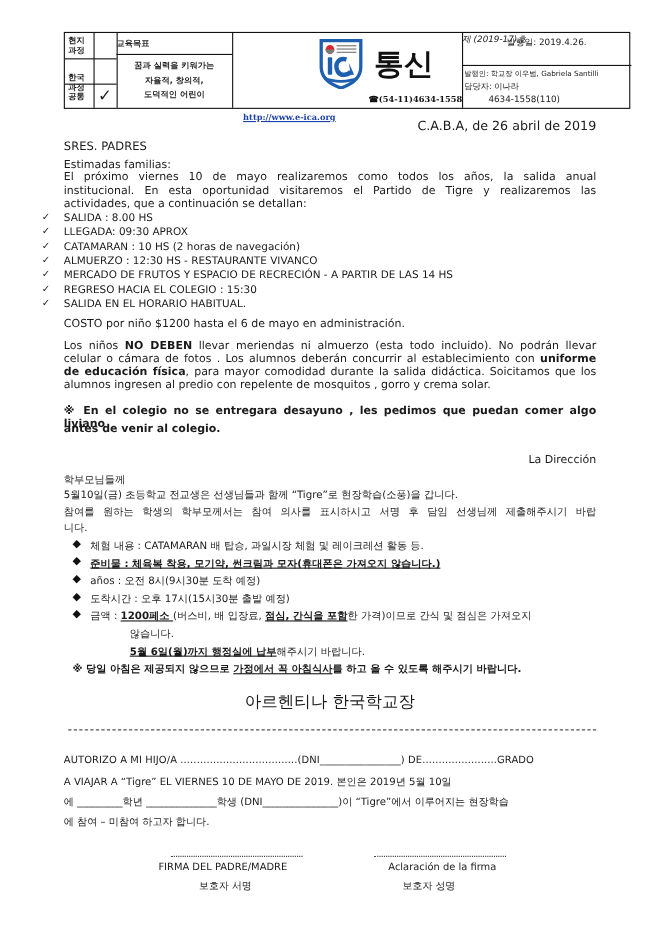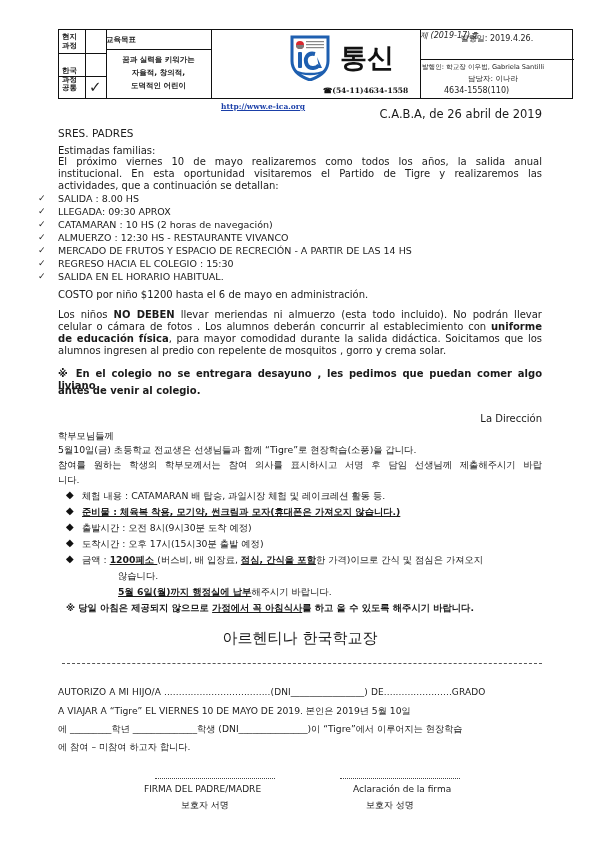"담당자: 이나라" div.cell { padding-left: 46px -> none }
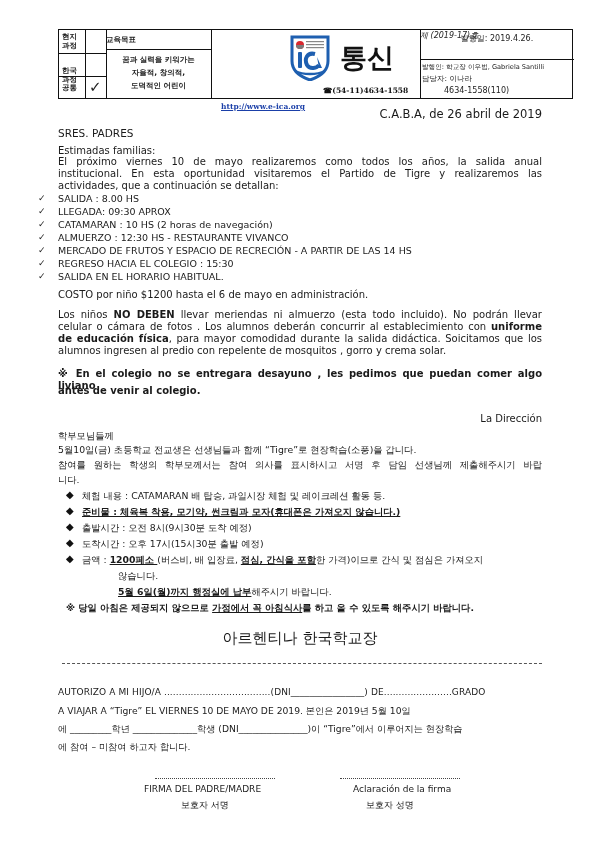"☎(54-11)4634-1558" div.phone { left: 264px -> 276px }
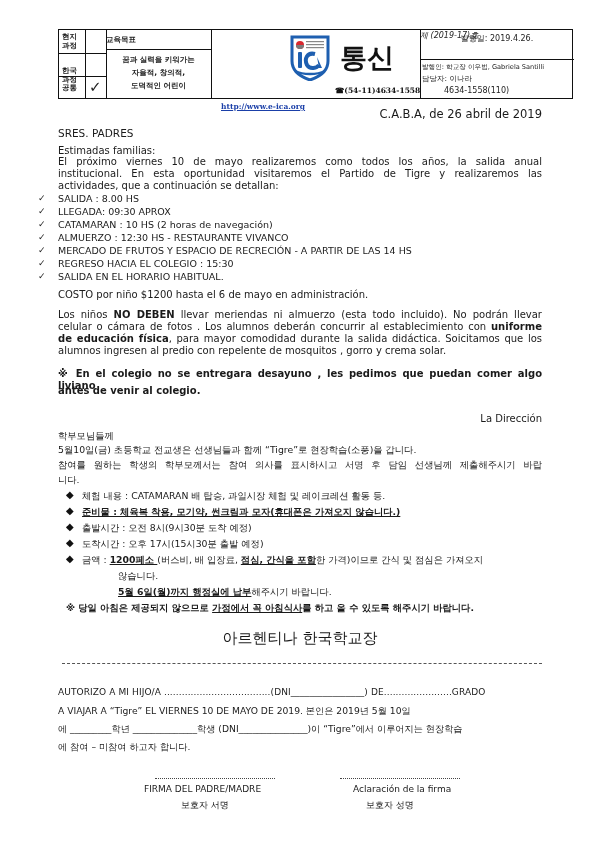"출발시간 : 오전 8시(9시30분 도착" span.kli { text: 출발시간 -> años }
